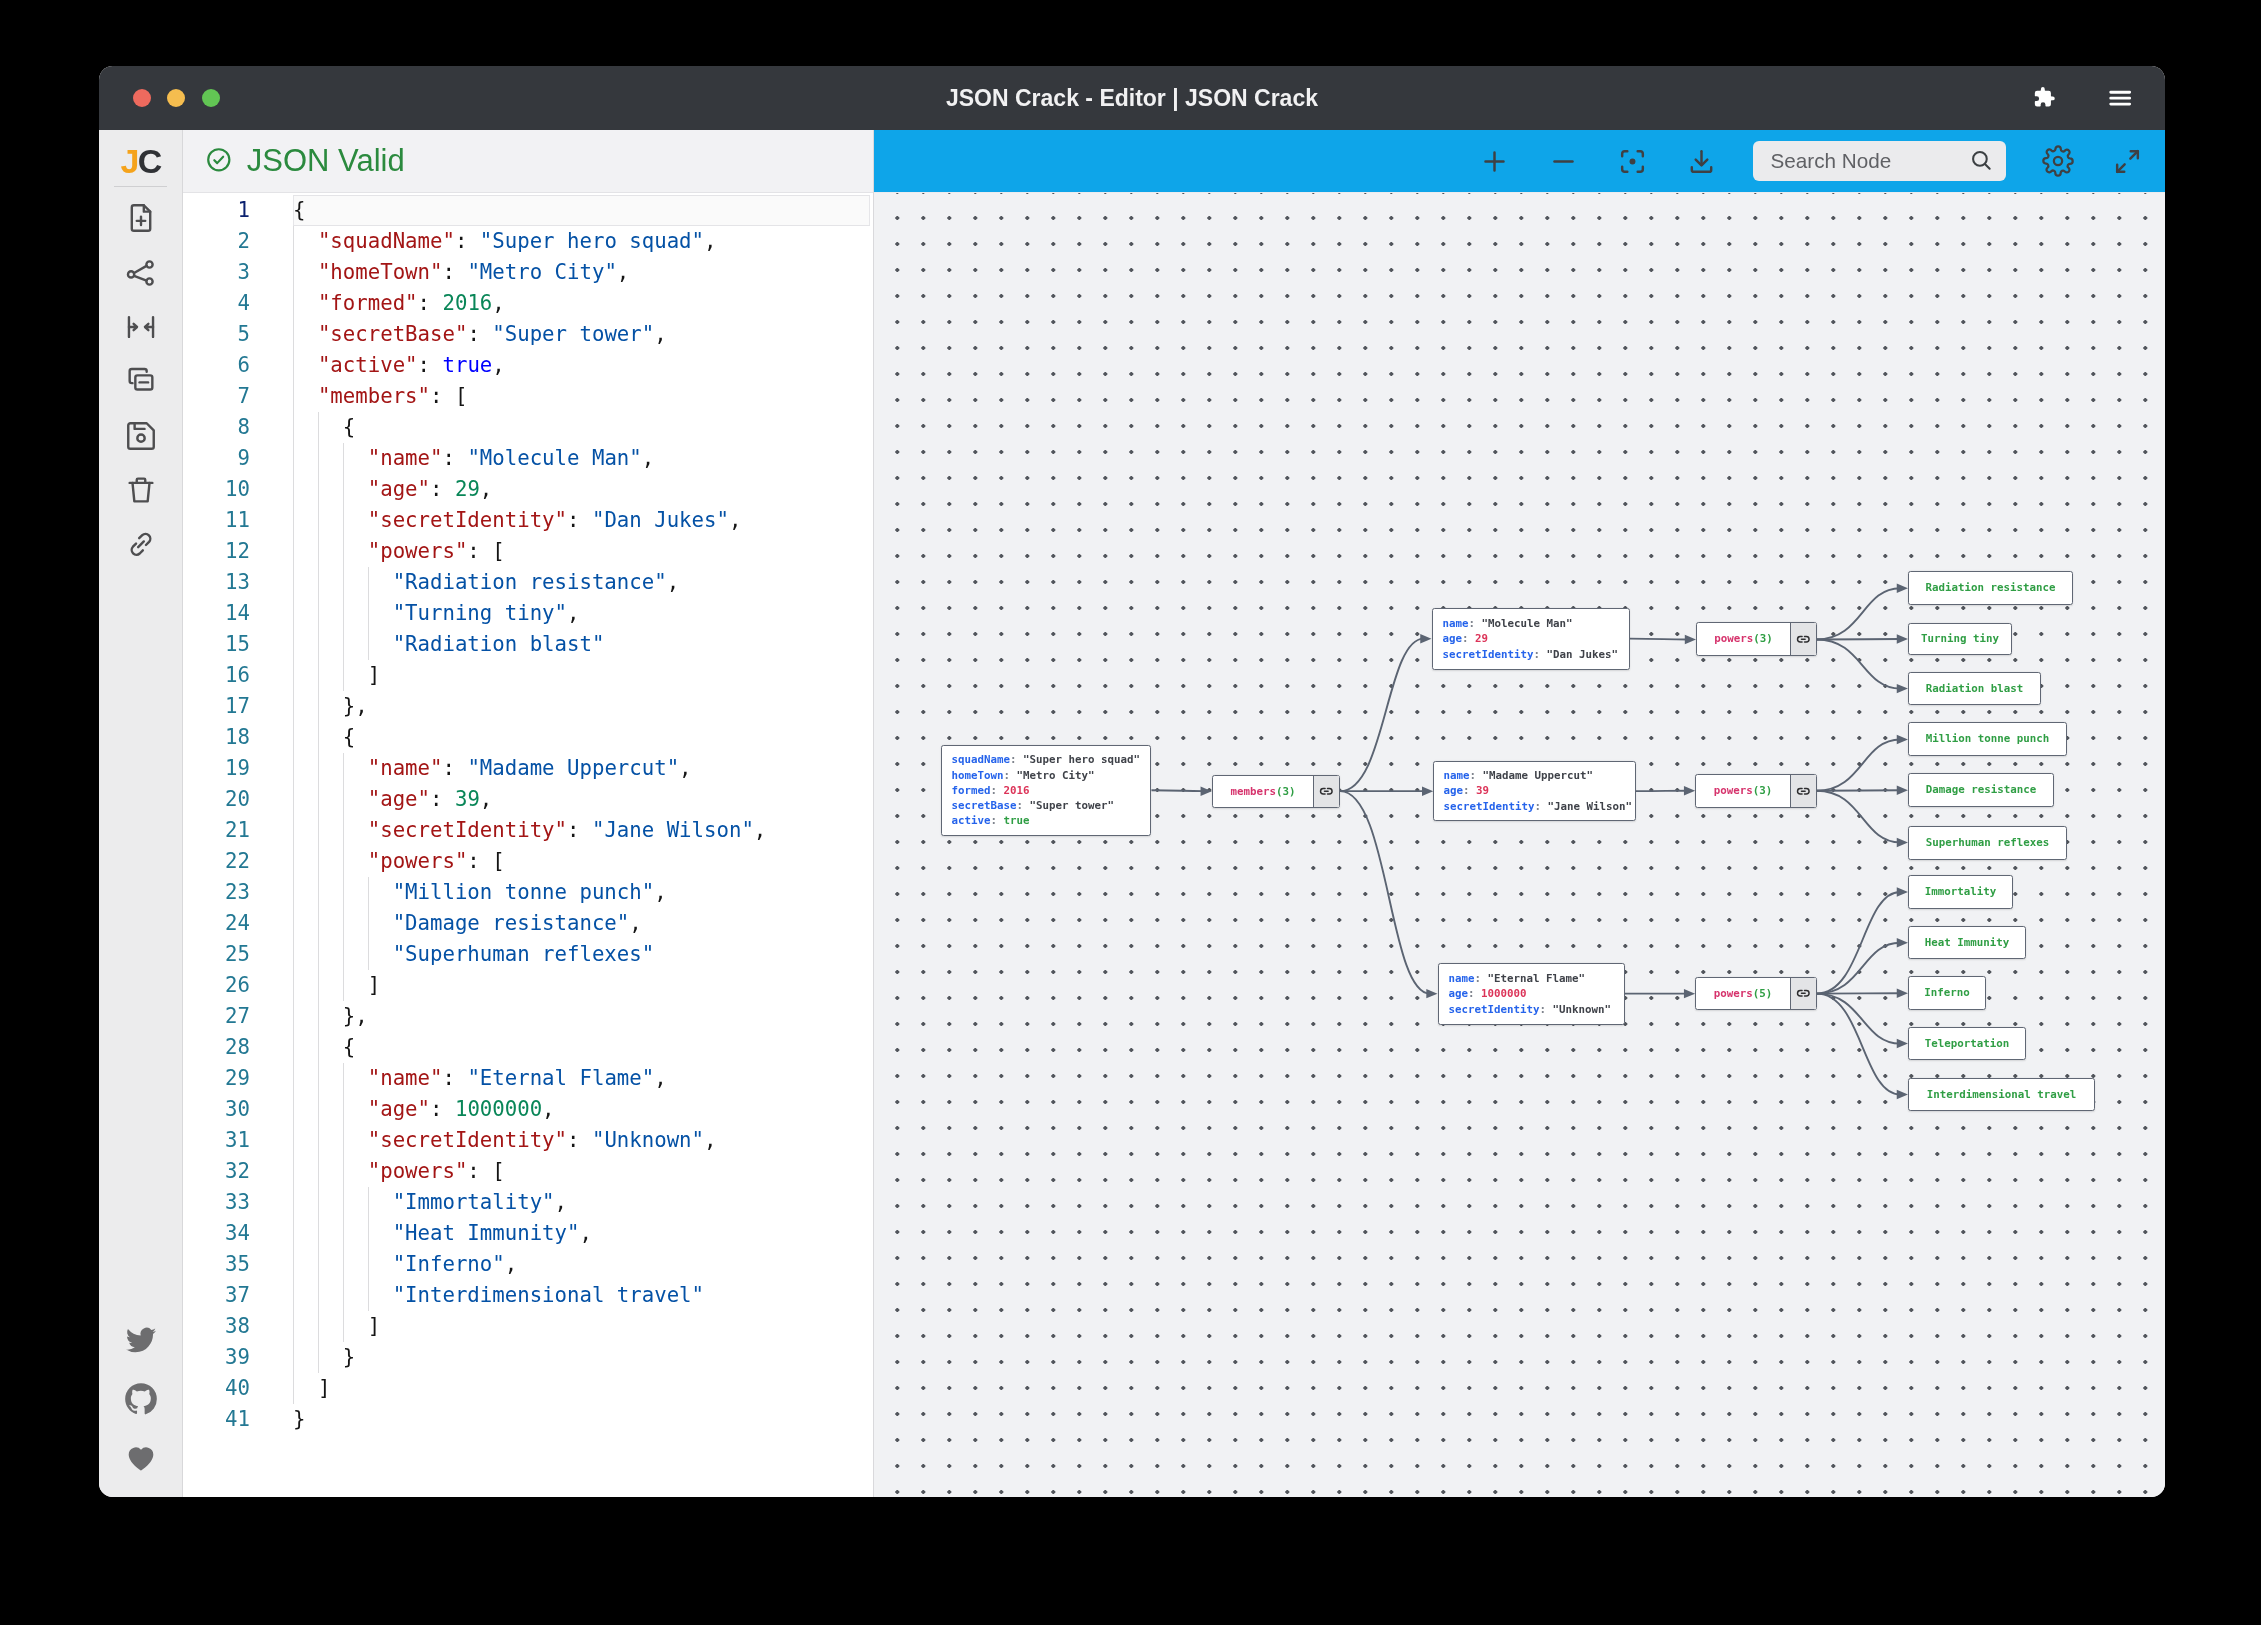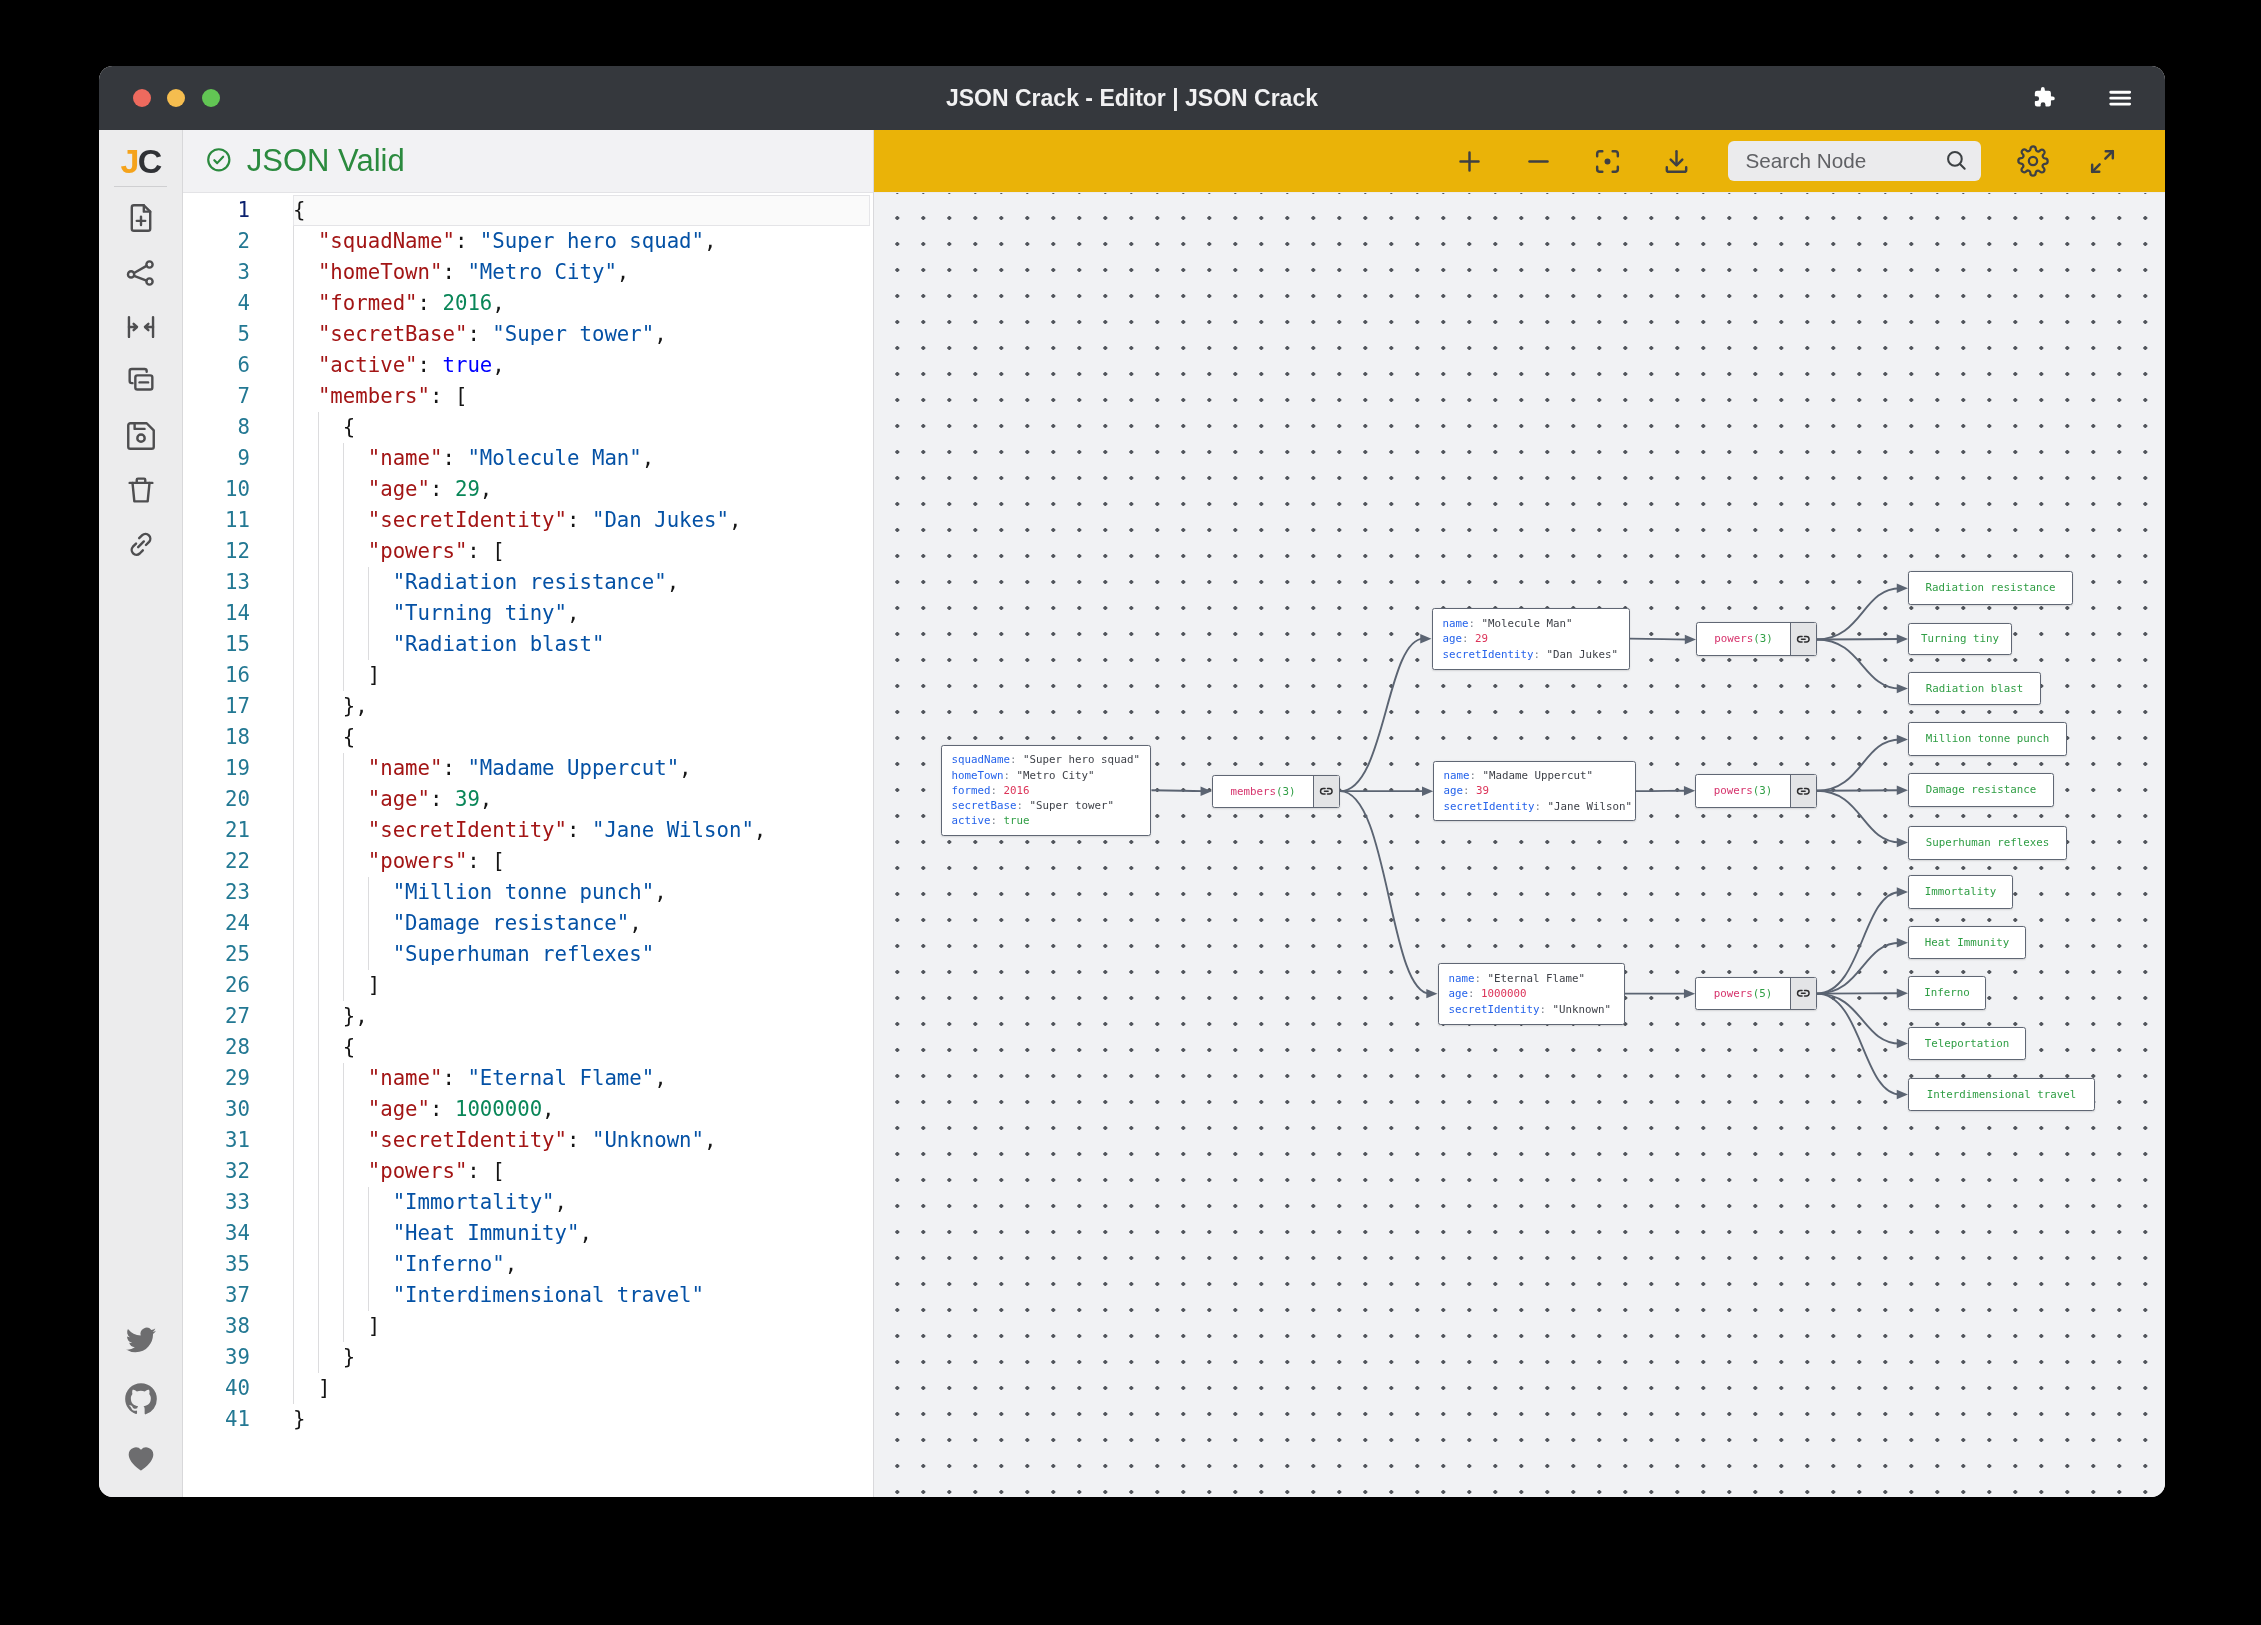"Search Node" .graph-toolbar { background: #eab308 -> #0ea5e9; padding-right: 46px -> 21px }
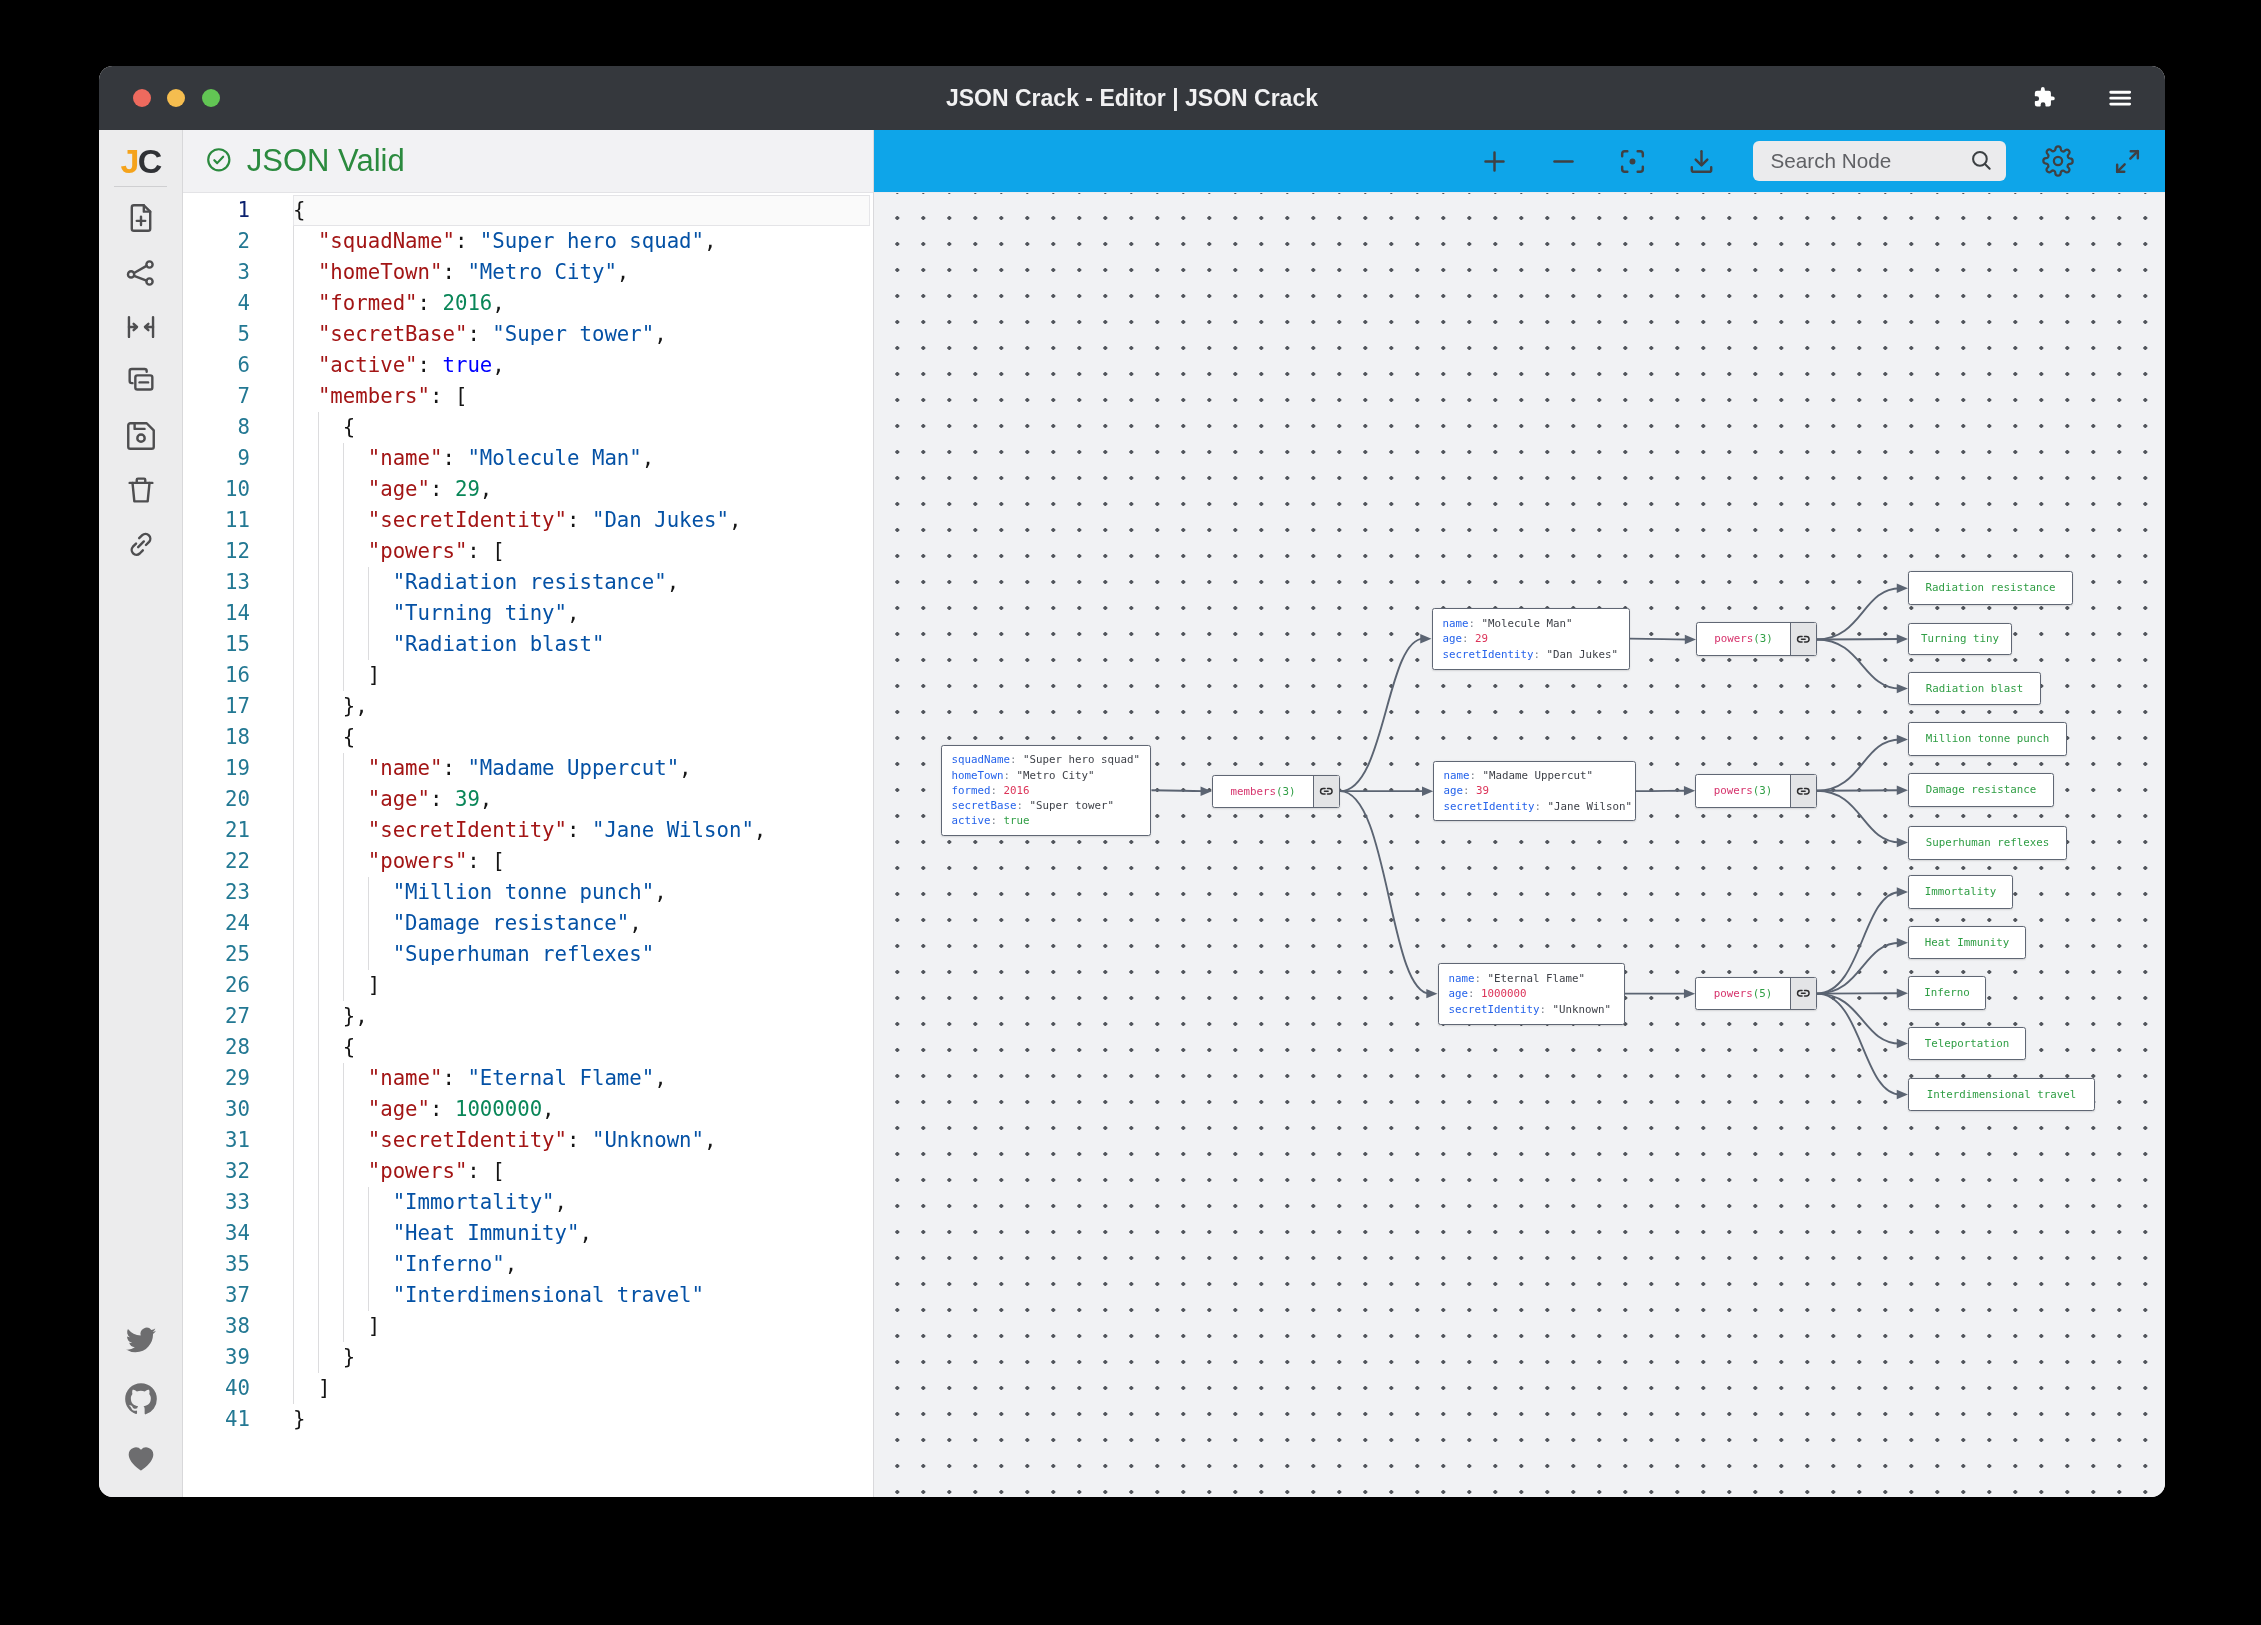"Radiation resistance" .gnode { font-weight: none -> bold }
